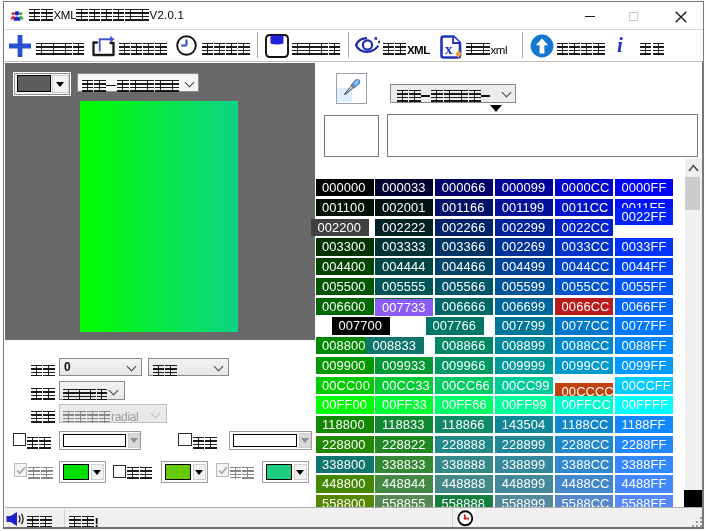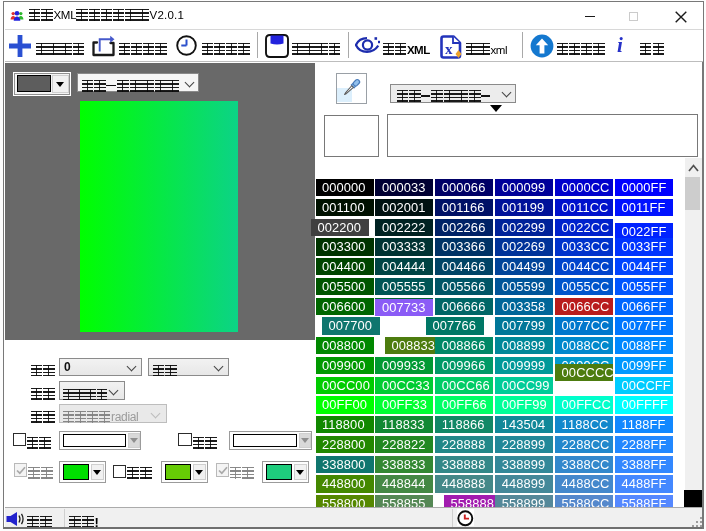"0022FF" div.cell { top: 223px -> 208px }
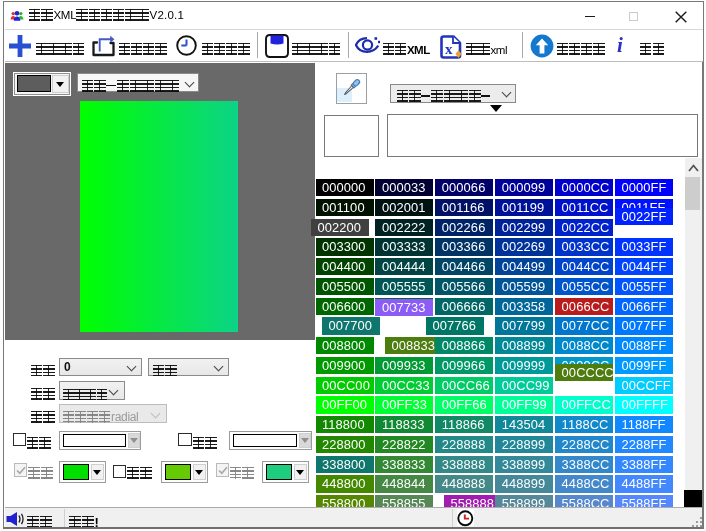"003358" div.cell { text: 003358 -> 006699 }
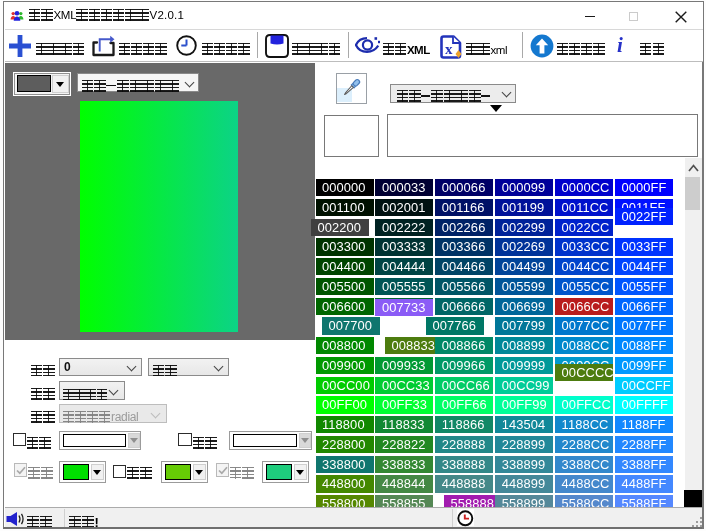"007700" div.cell { background: #0f766e -> #000000; left: 322px -> 332px }
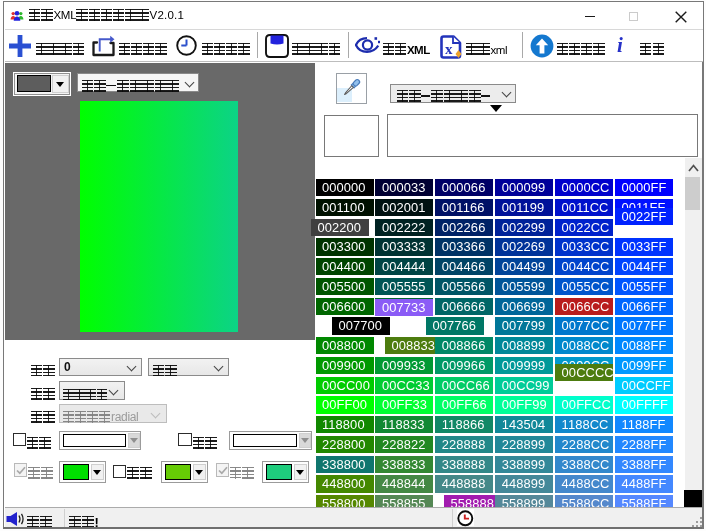"008833" div.cell { background: #4d7c0f -> #0f766e; left: 385px -> 366px }
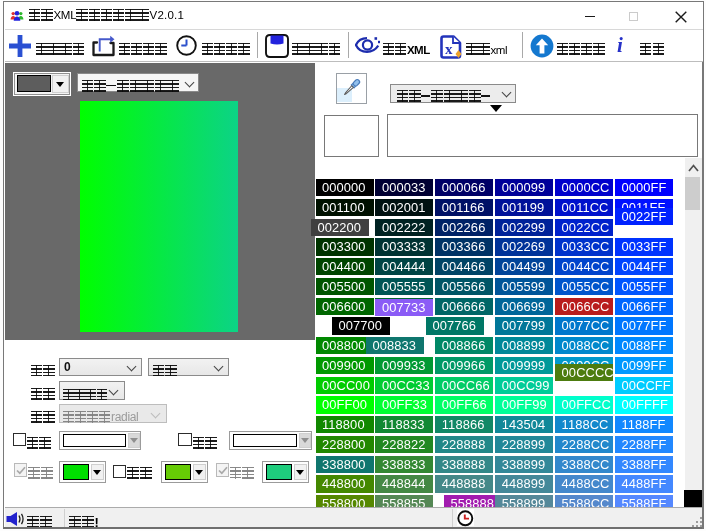"00CCCC" div.cell { background: #4d7c0f -> #c2410c; top: 364px -> 383px }
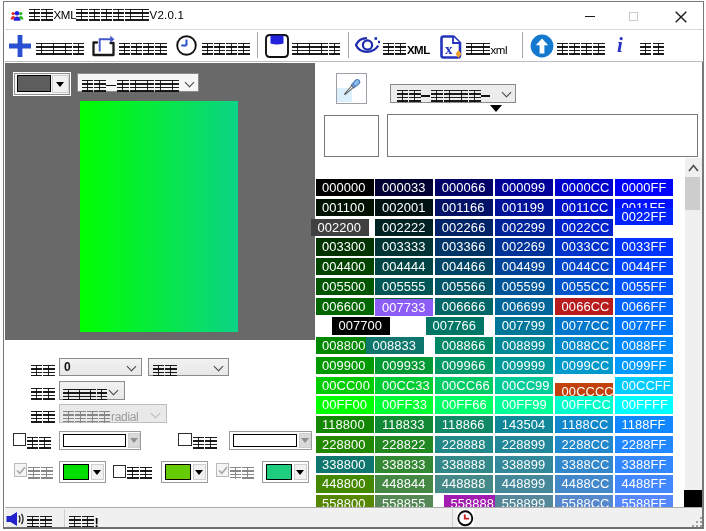"558888" div.cell { background: #a21caf -> #15803d; left: 444px -> 435px }
